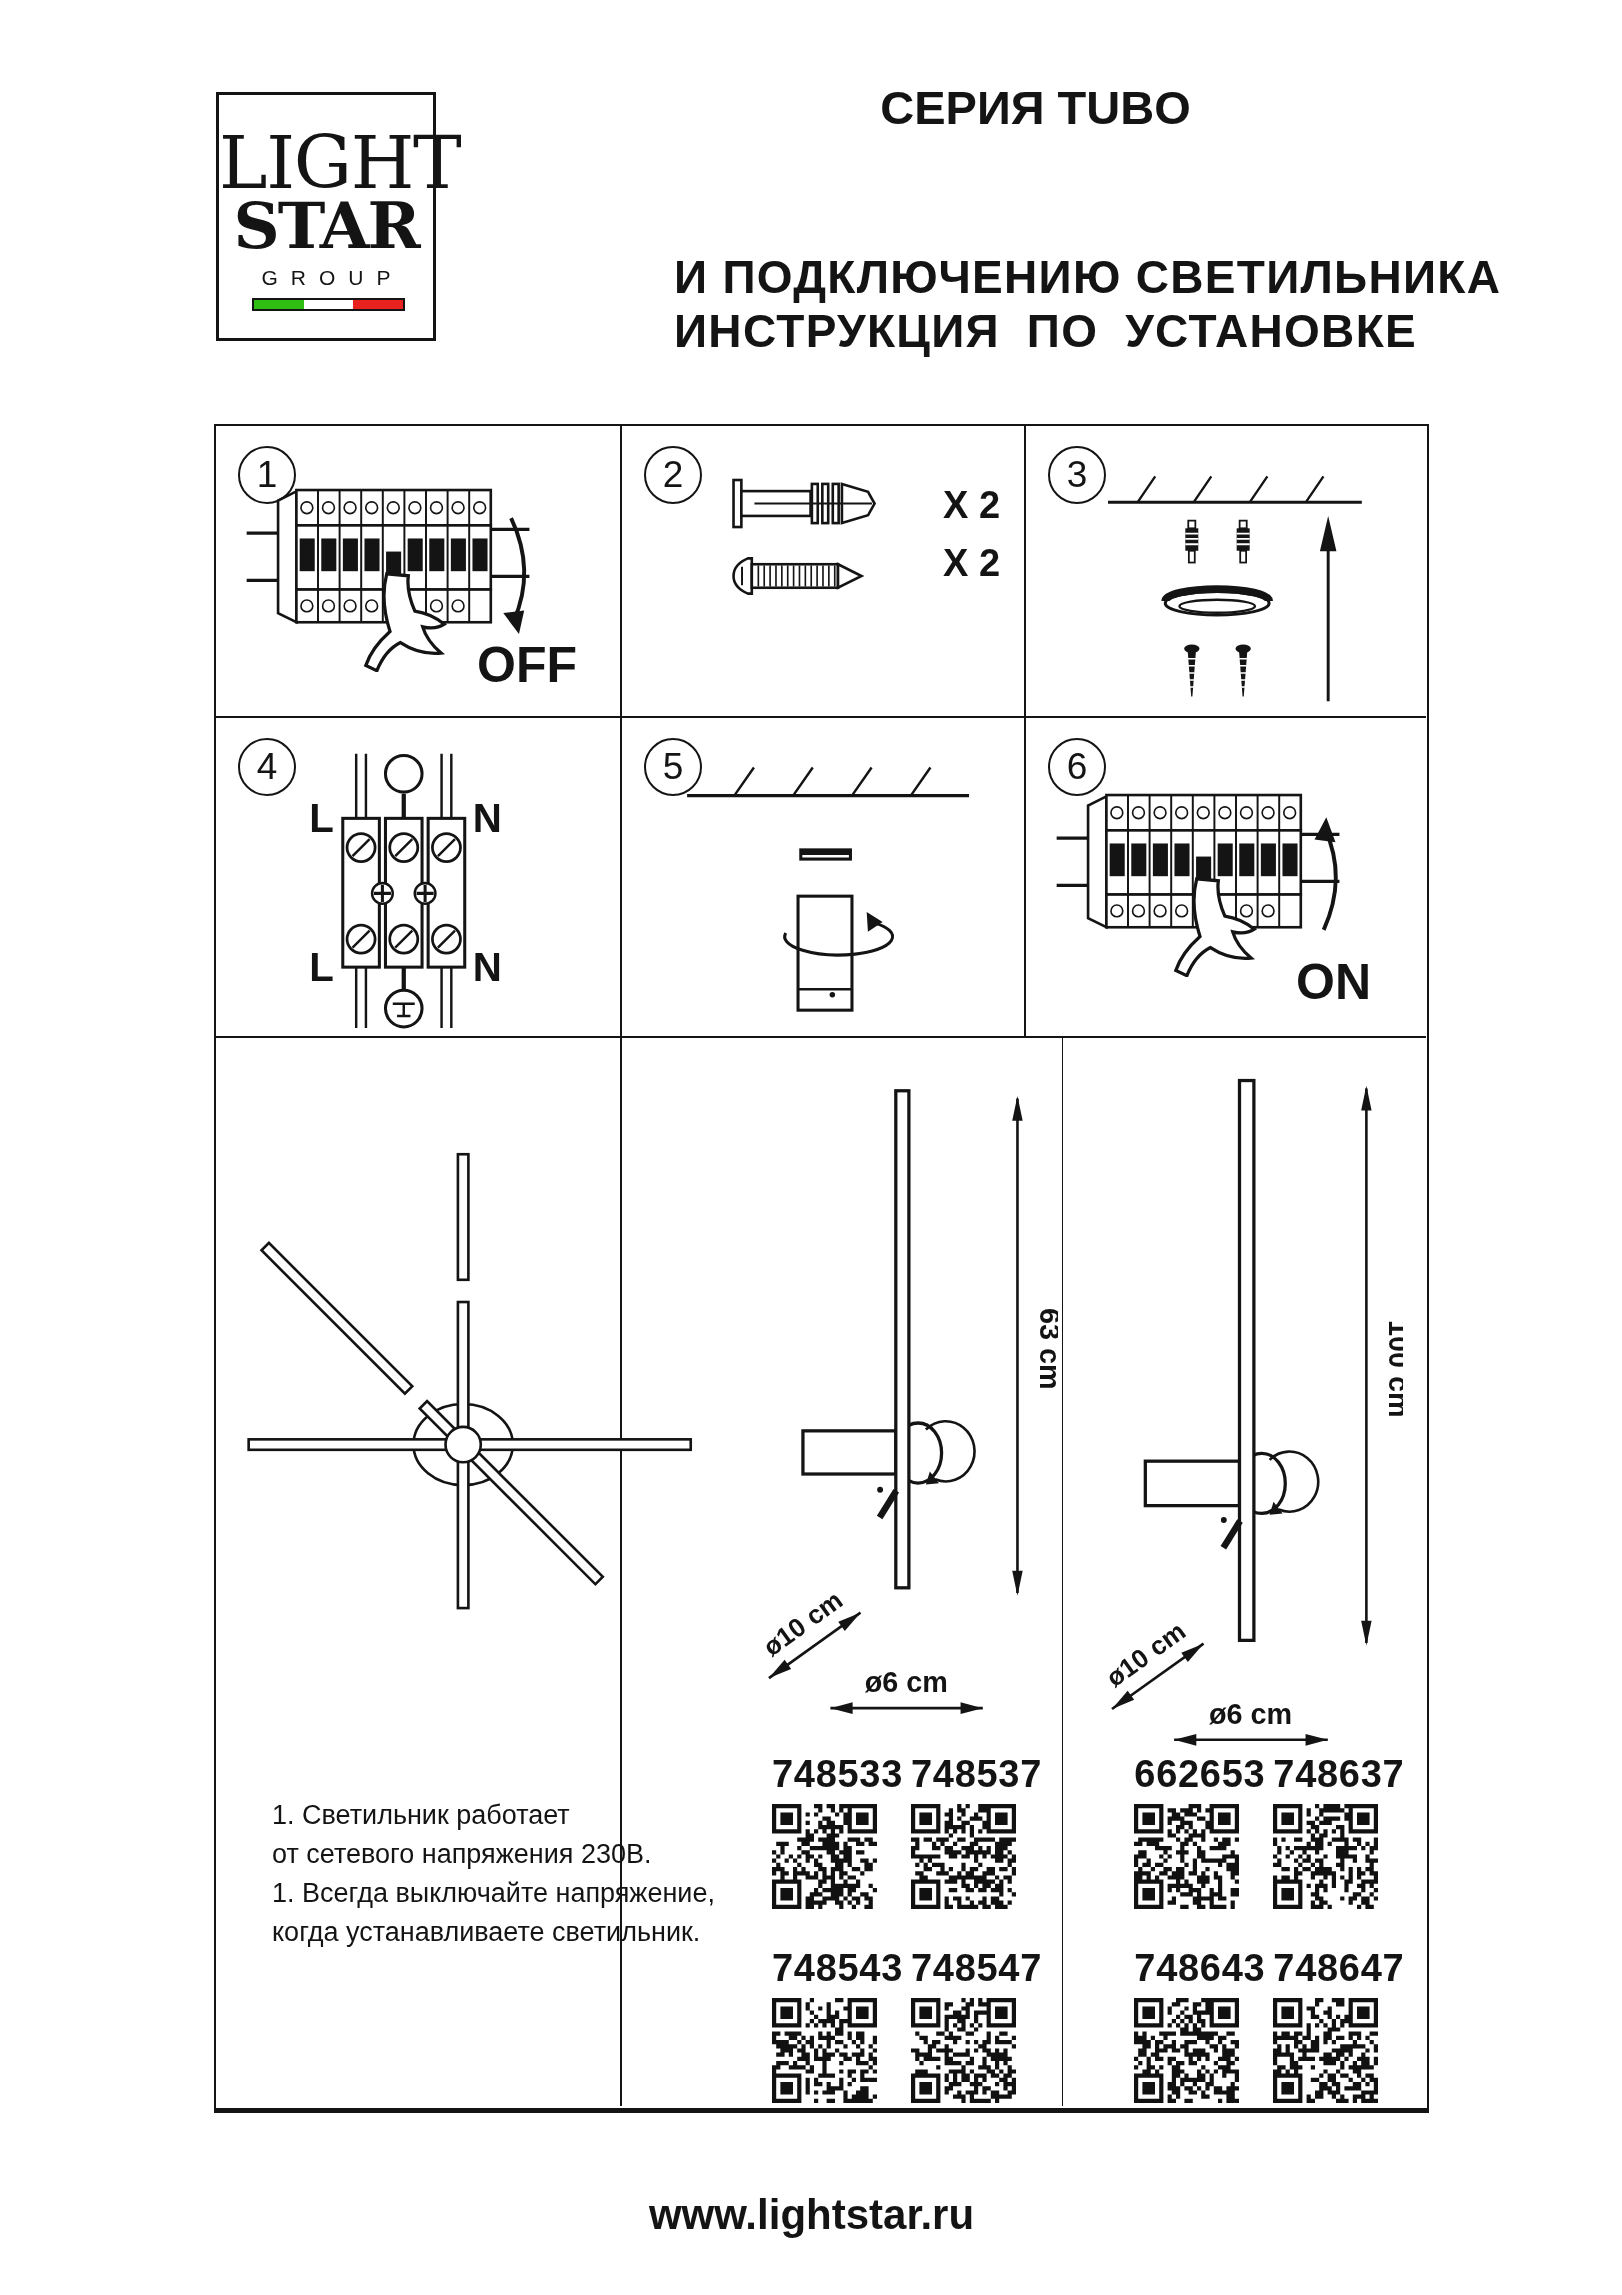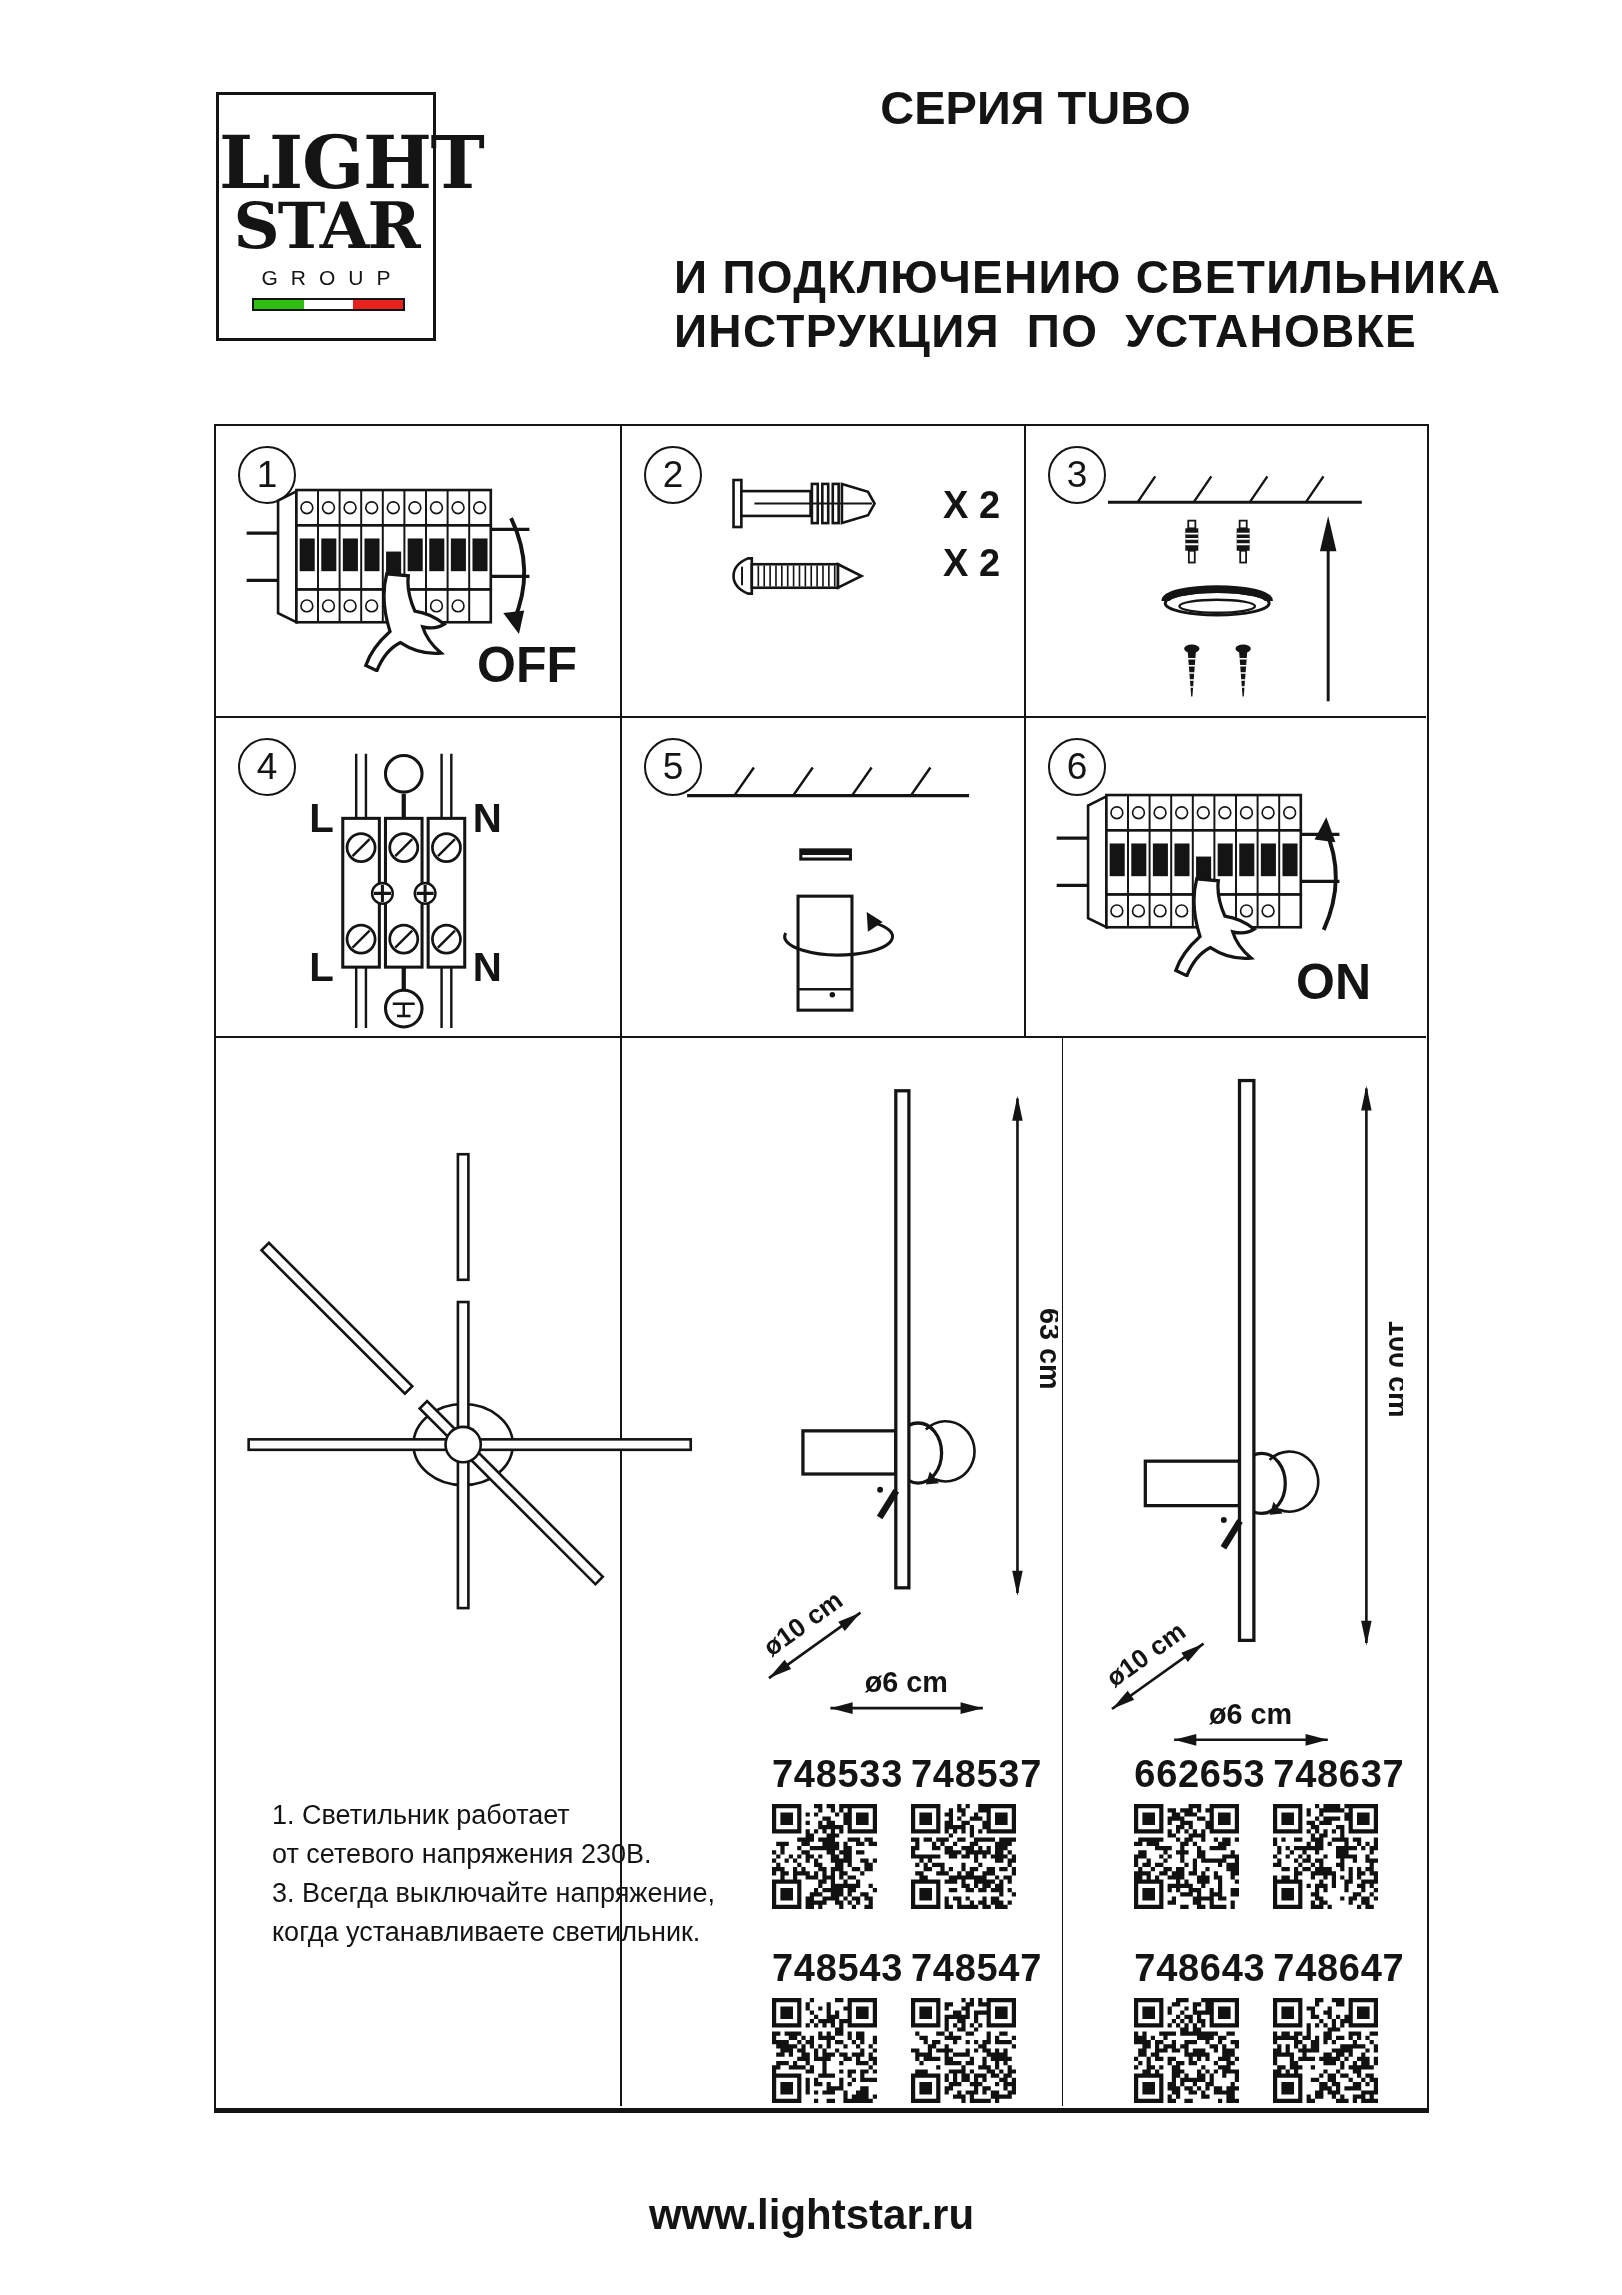"LIGHT" .logo-light { font-weight: 700 -> 400 }
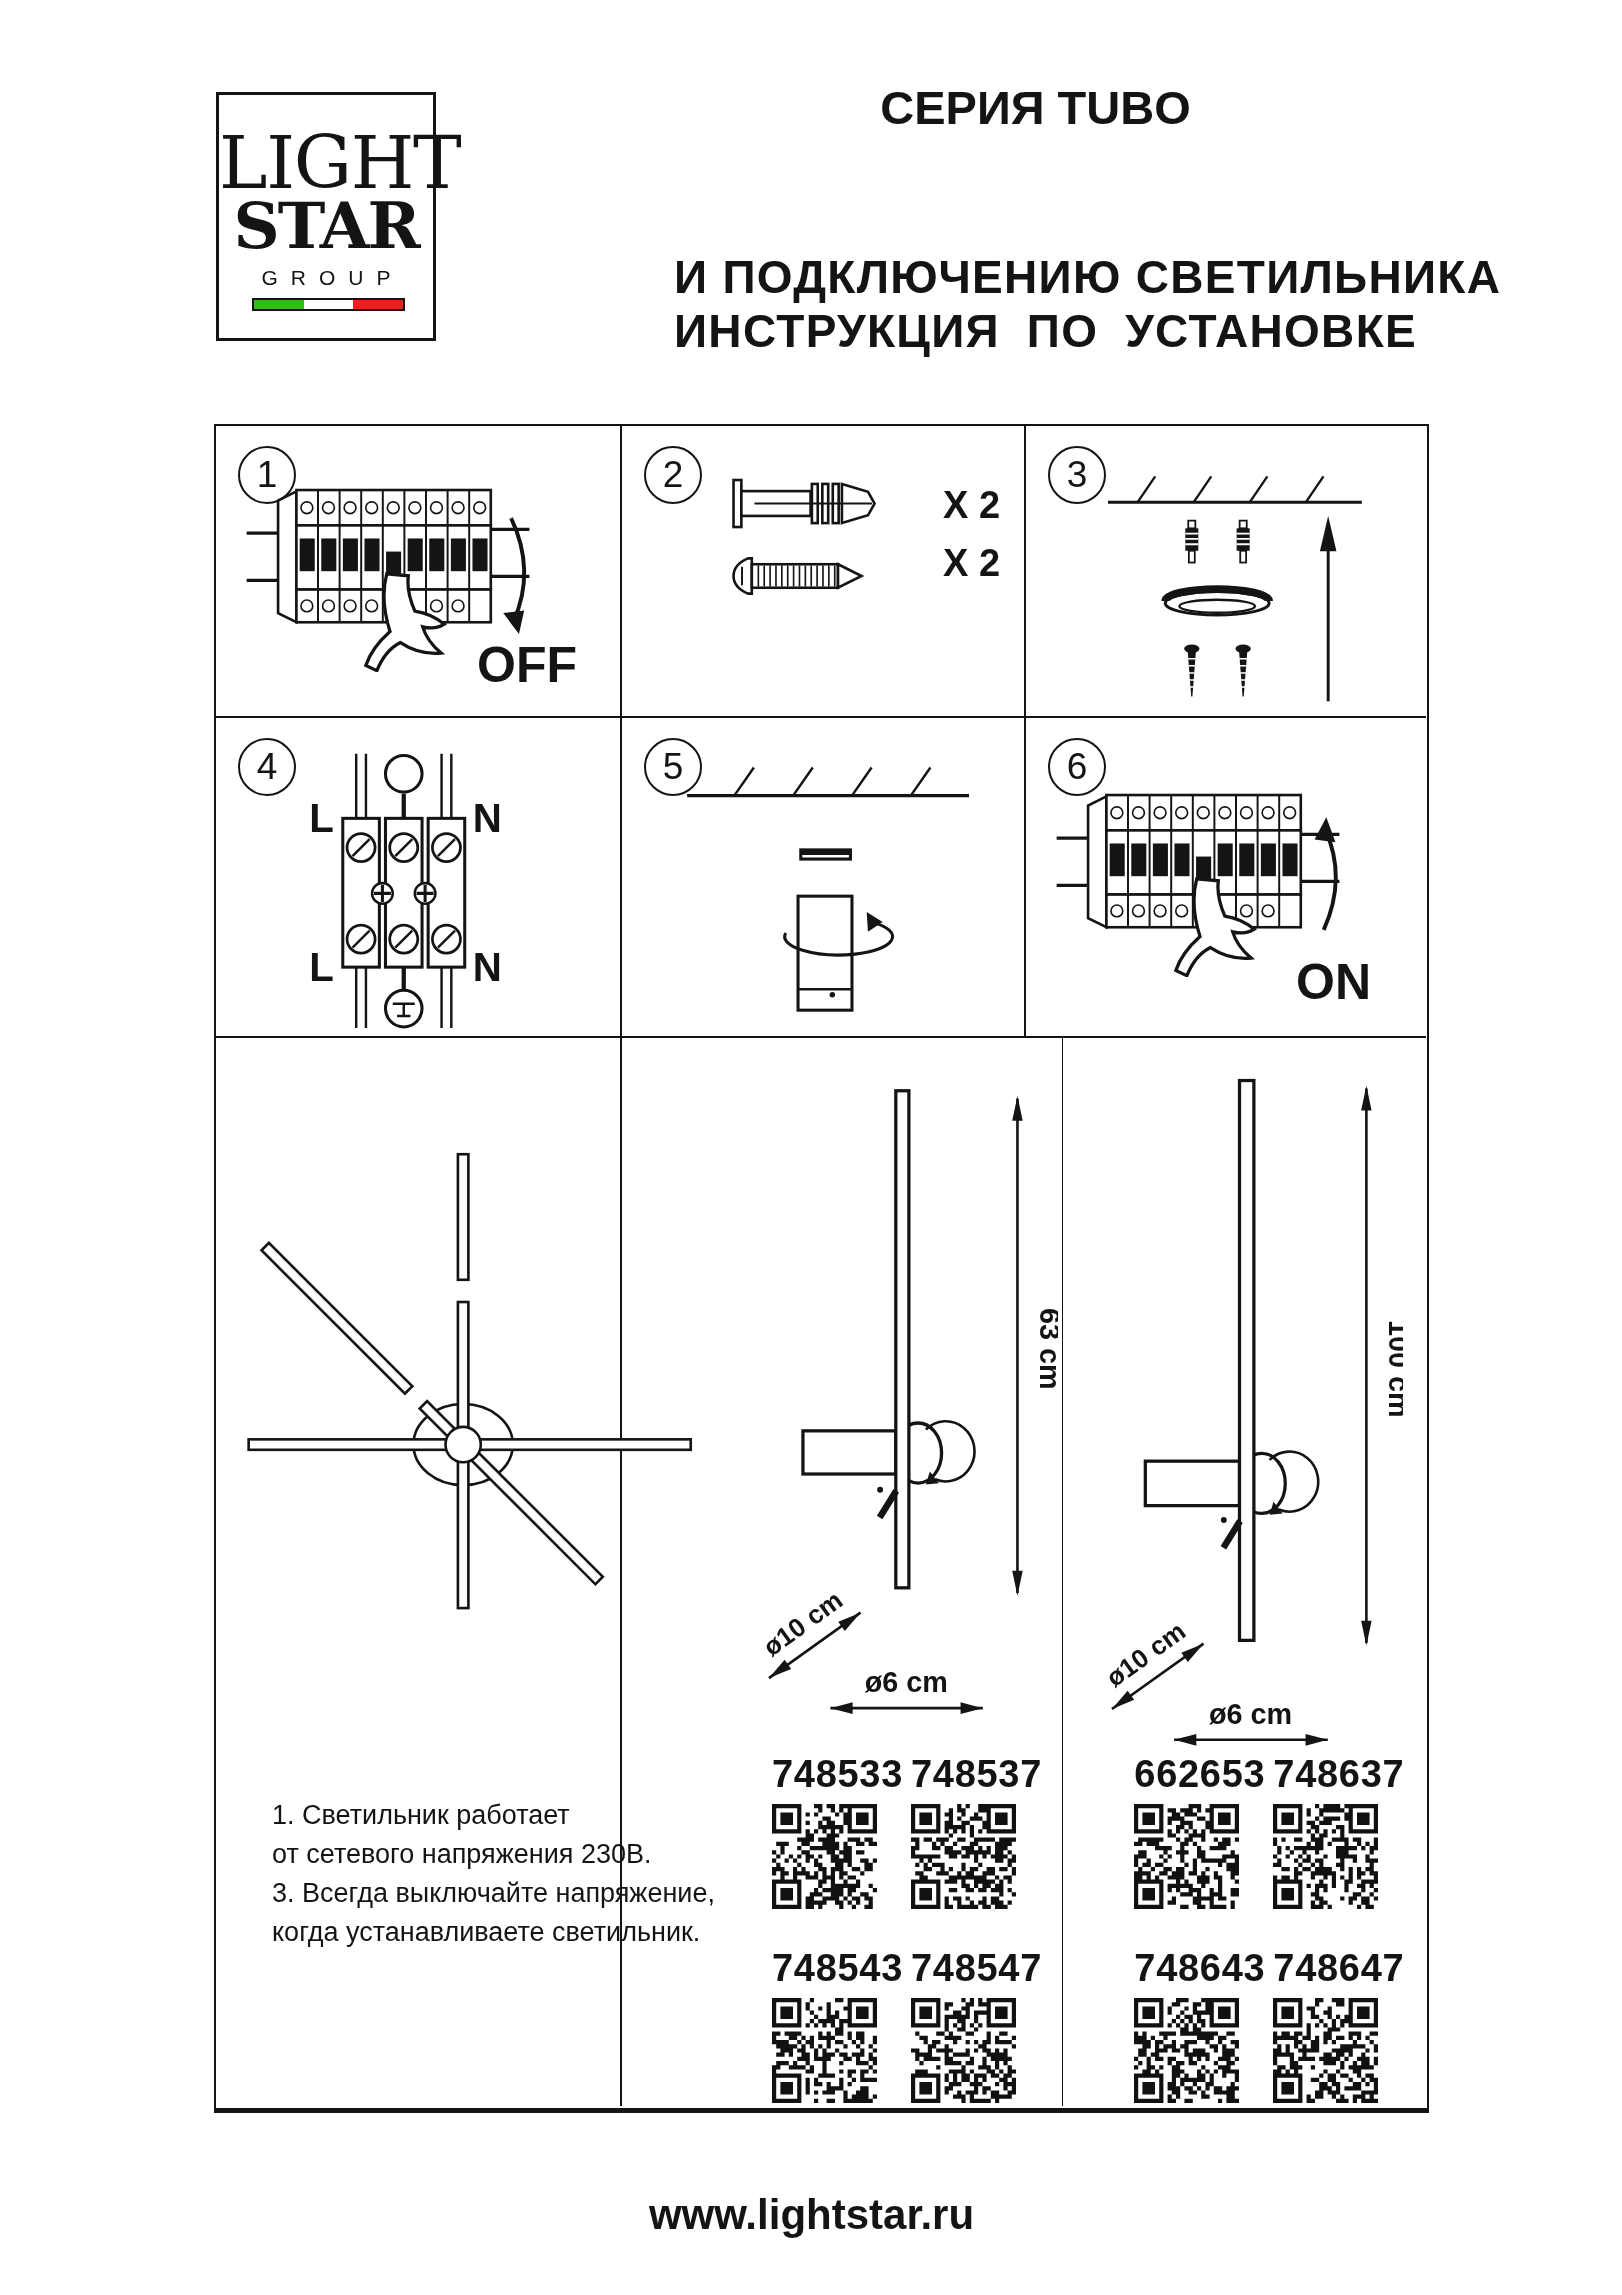"3. Всегда выключайте напряжение," div { text: 3 -> 1 }
